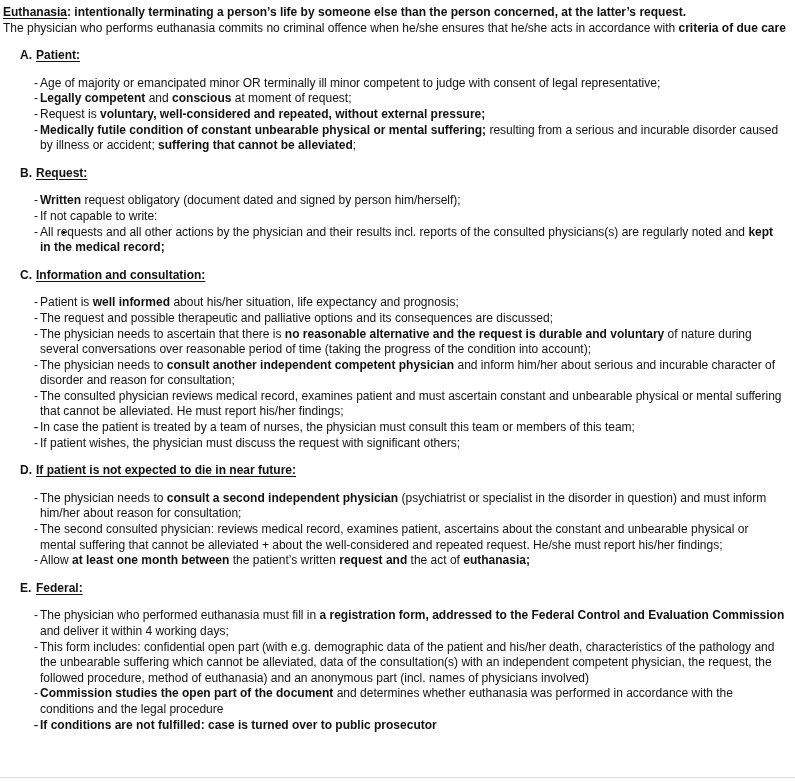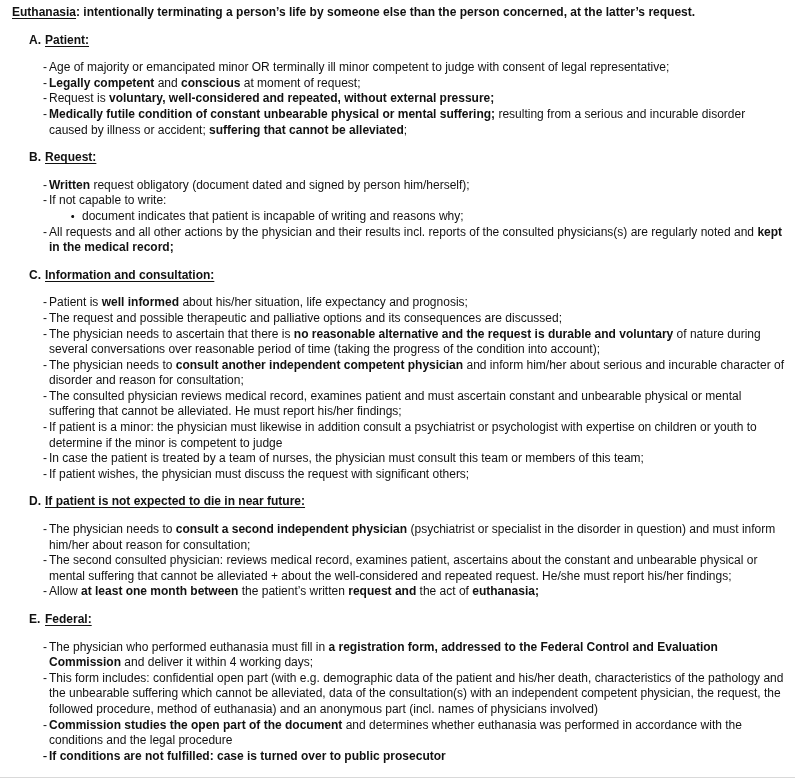"Euthanasia: intentionally terminating a" .page { padding: 5px 8px 0 12px -> 5px 8px 0 3px }
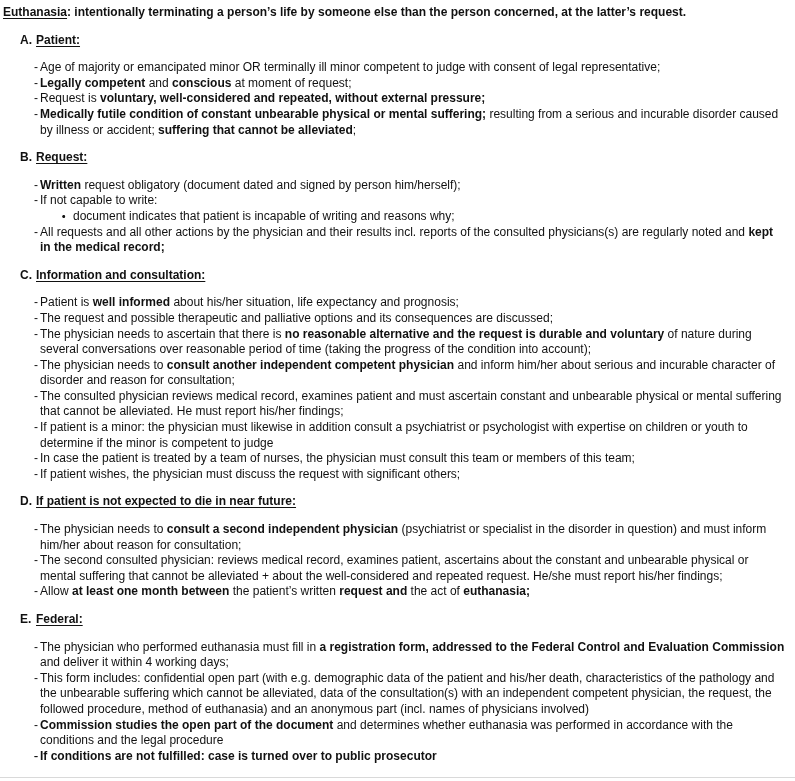"The physician who performs euthanasia" p.para { html: none -> <p><span>The physician who performs euthanasia commits no criminal offence when he/she ensures that he/she acts in accordance with </span><span>criteria of due care</span></p> }
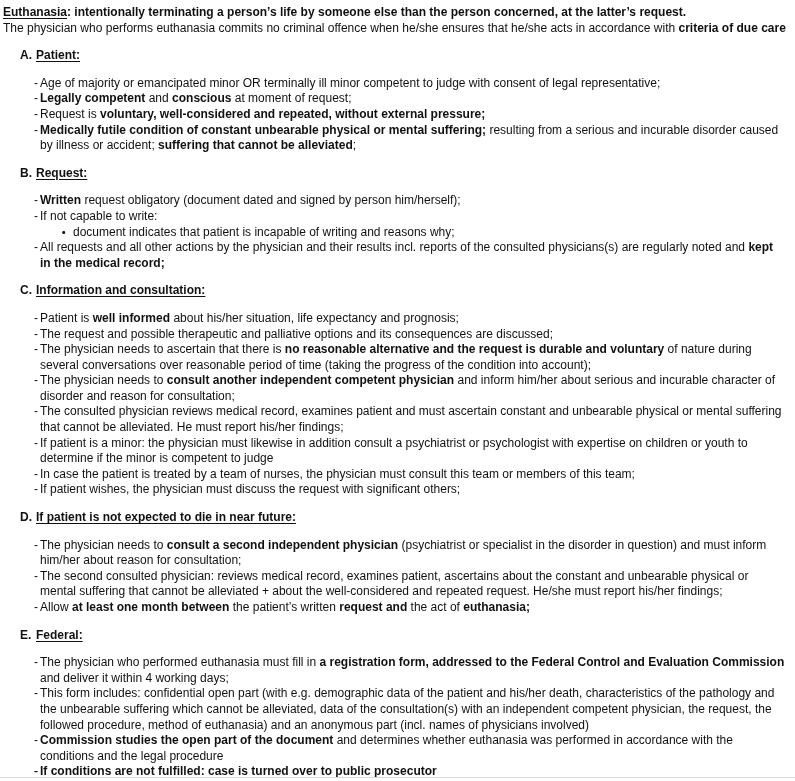"document indicates that patient is" span { html: <span>document indicates that patient is incapable of writing and reasons why;</span> -> none }
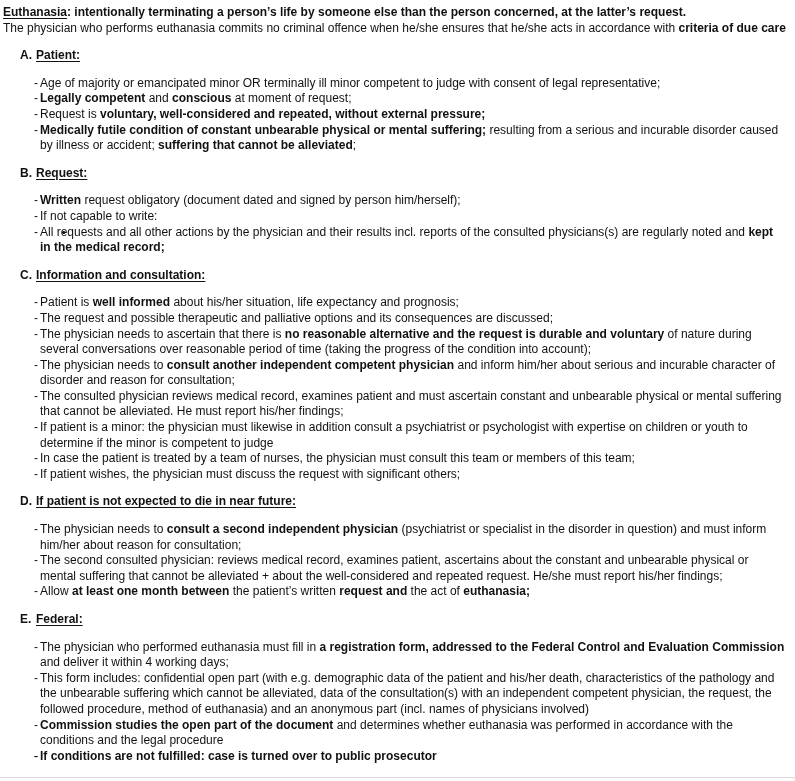"If patient is a minor:" span { html: <span>If patient is a minor: the physician must likewise in addition consult a psychiatrist or psychologist with expertise on children or youth to determine if the minor is competent to judge</span> -> none }
